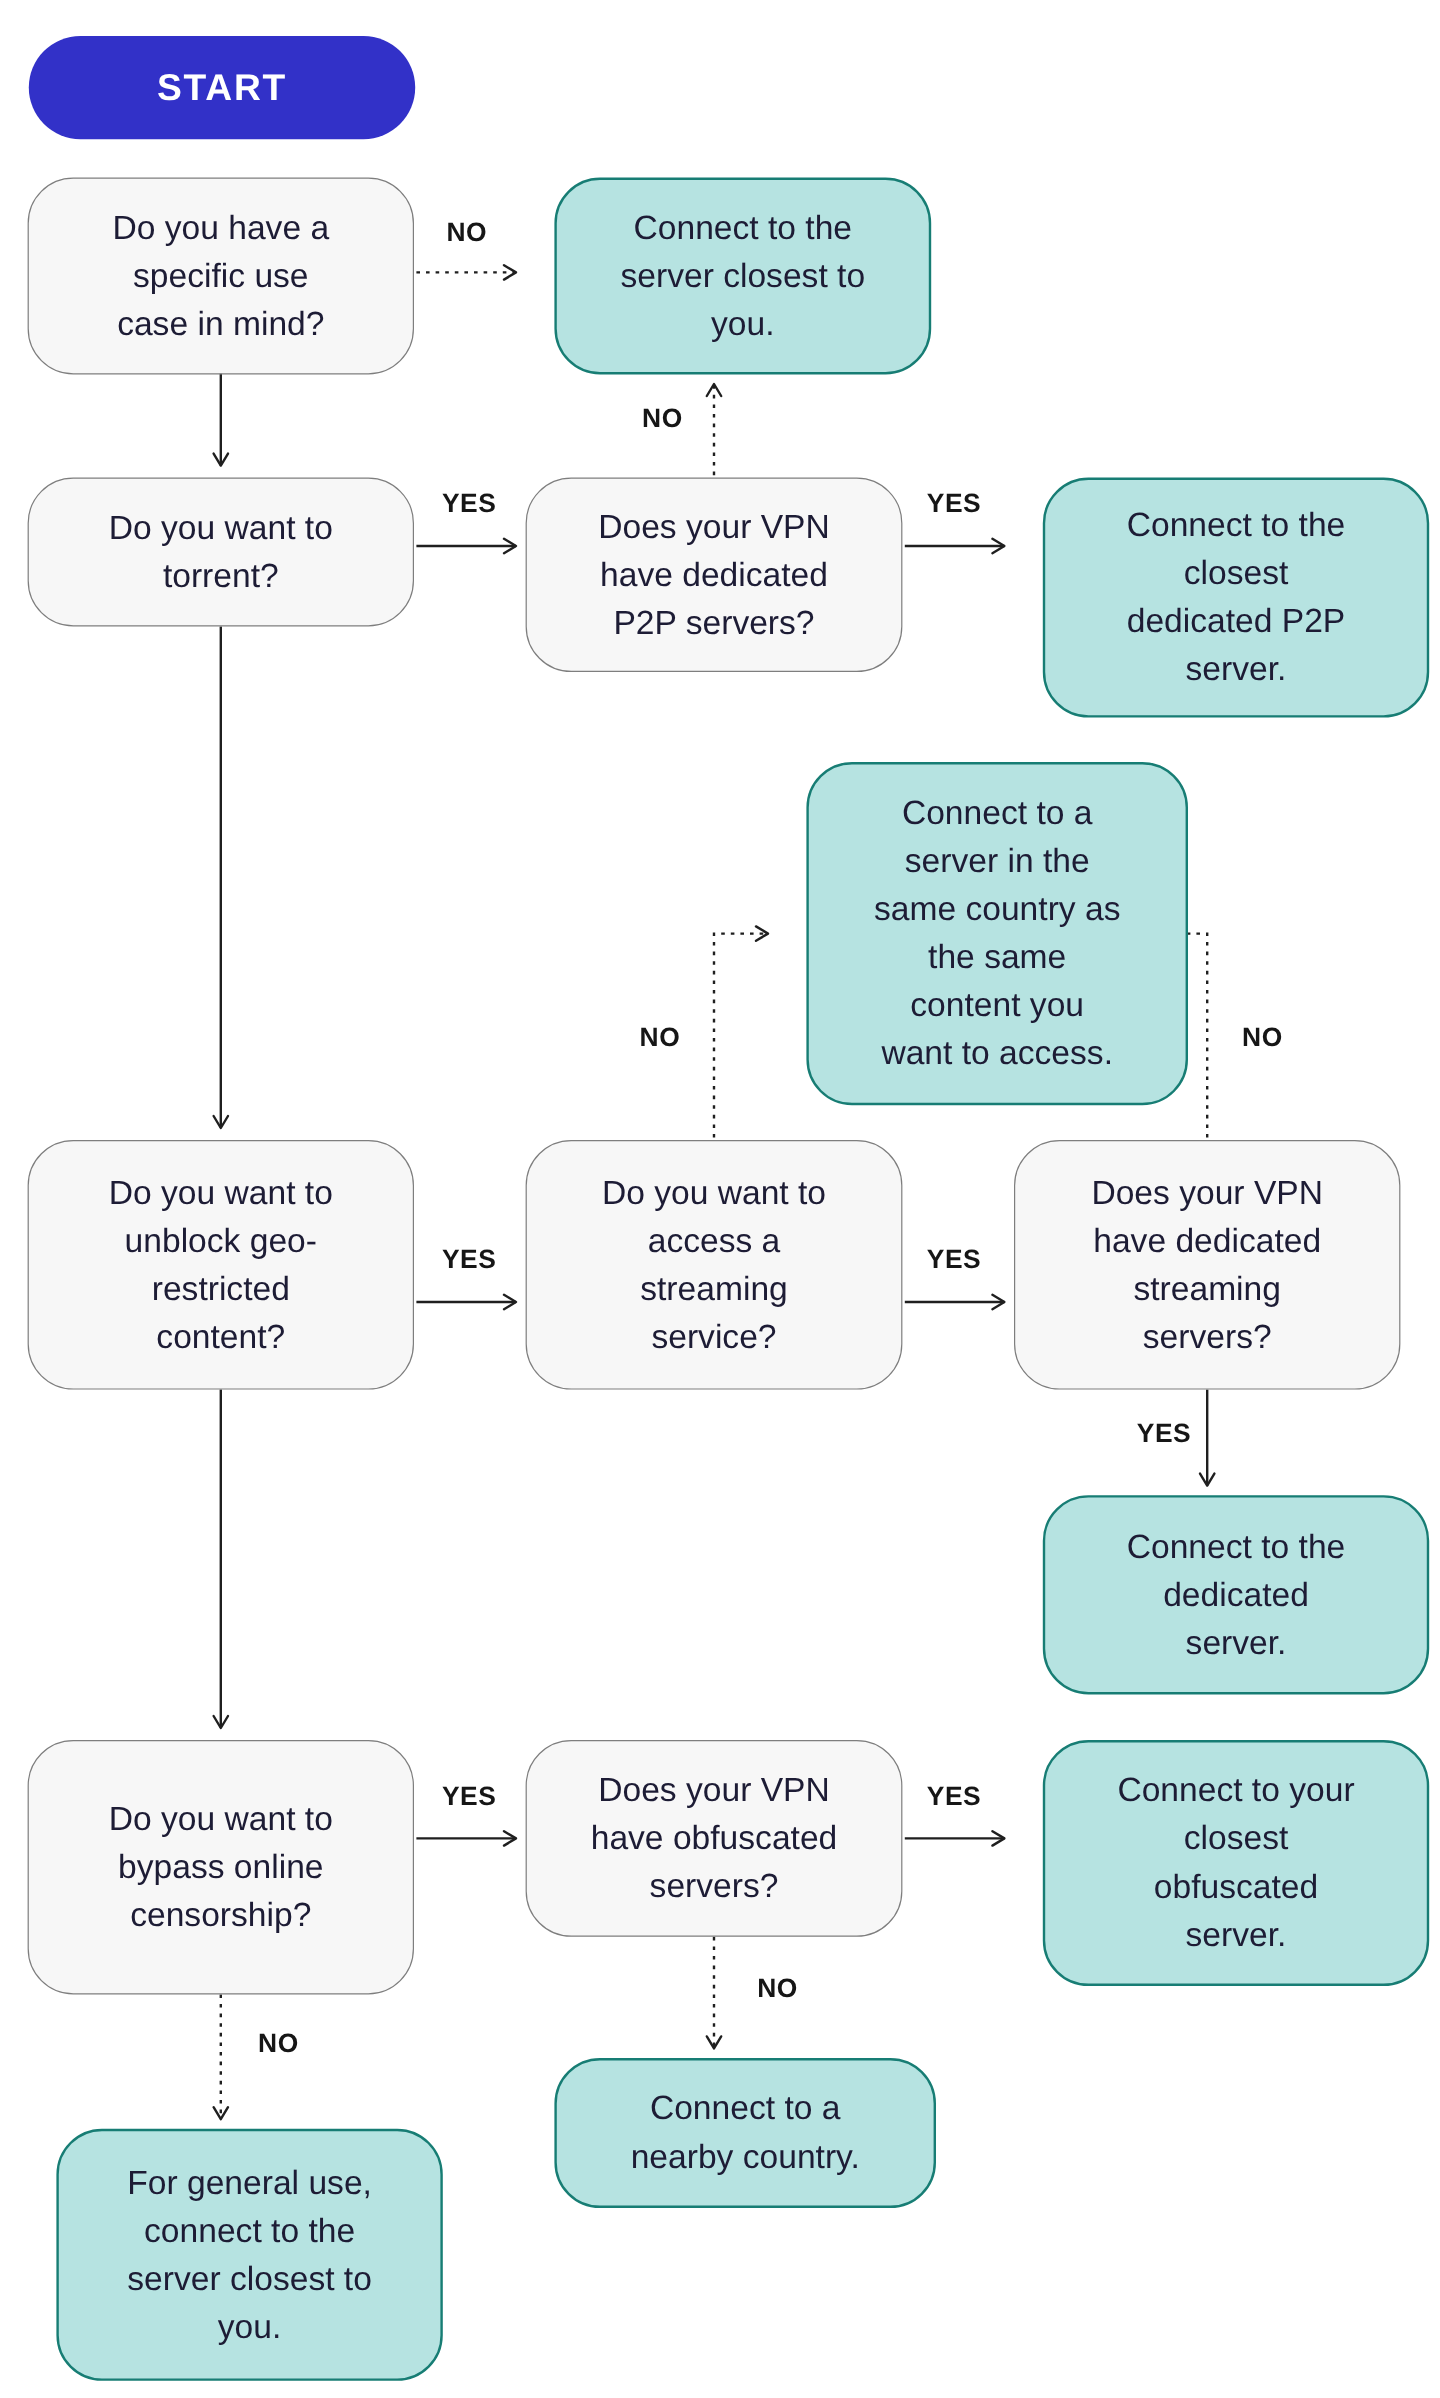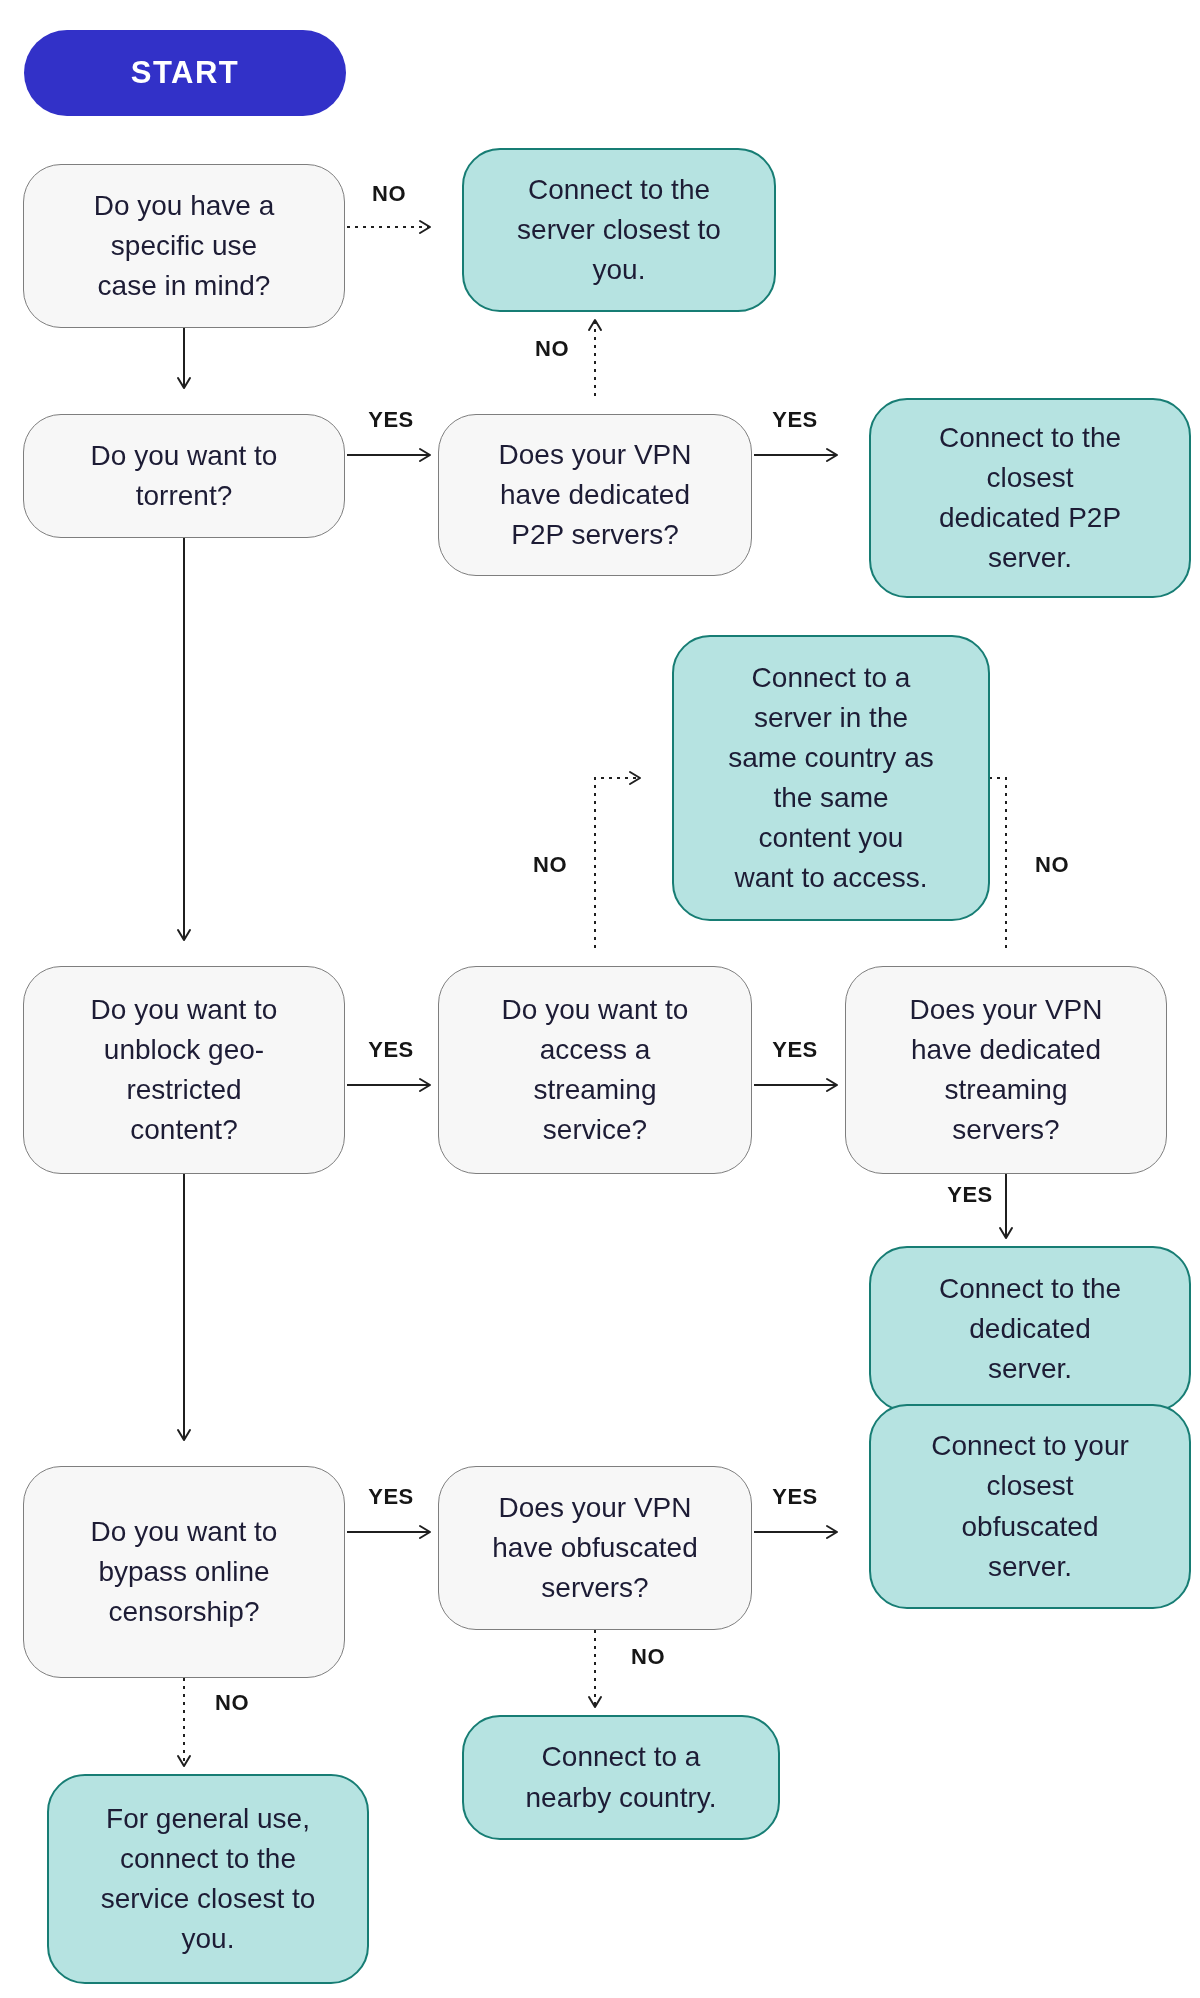"Do you have a" .node.question { margin-top: 16px -> none }
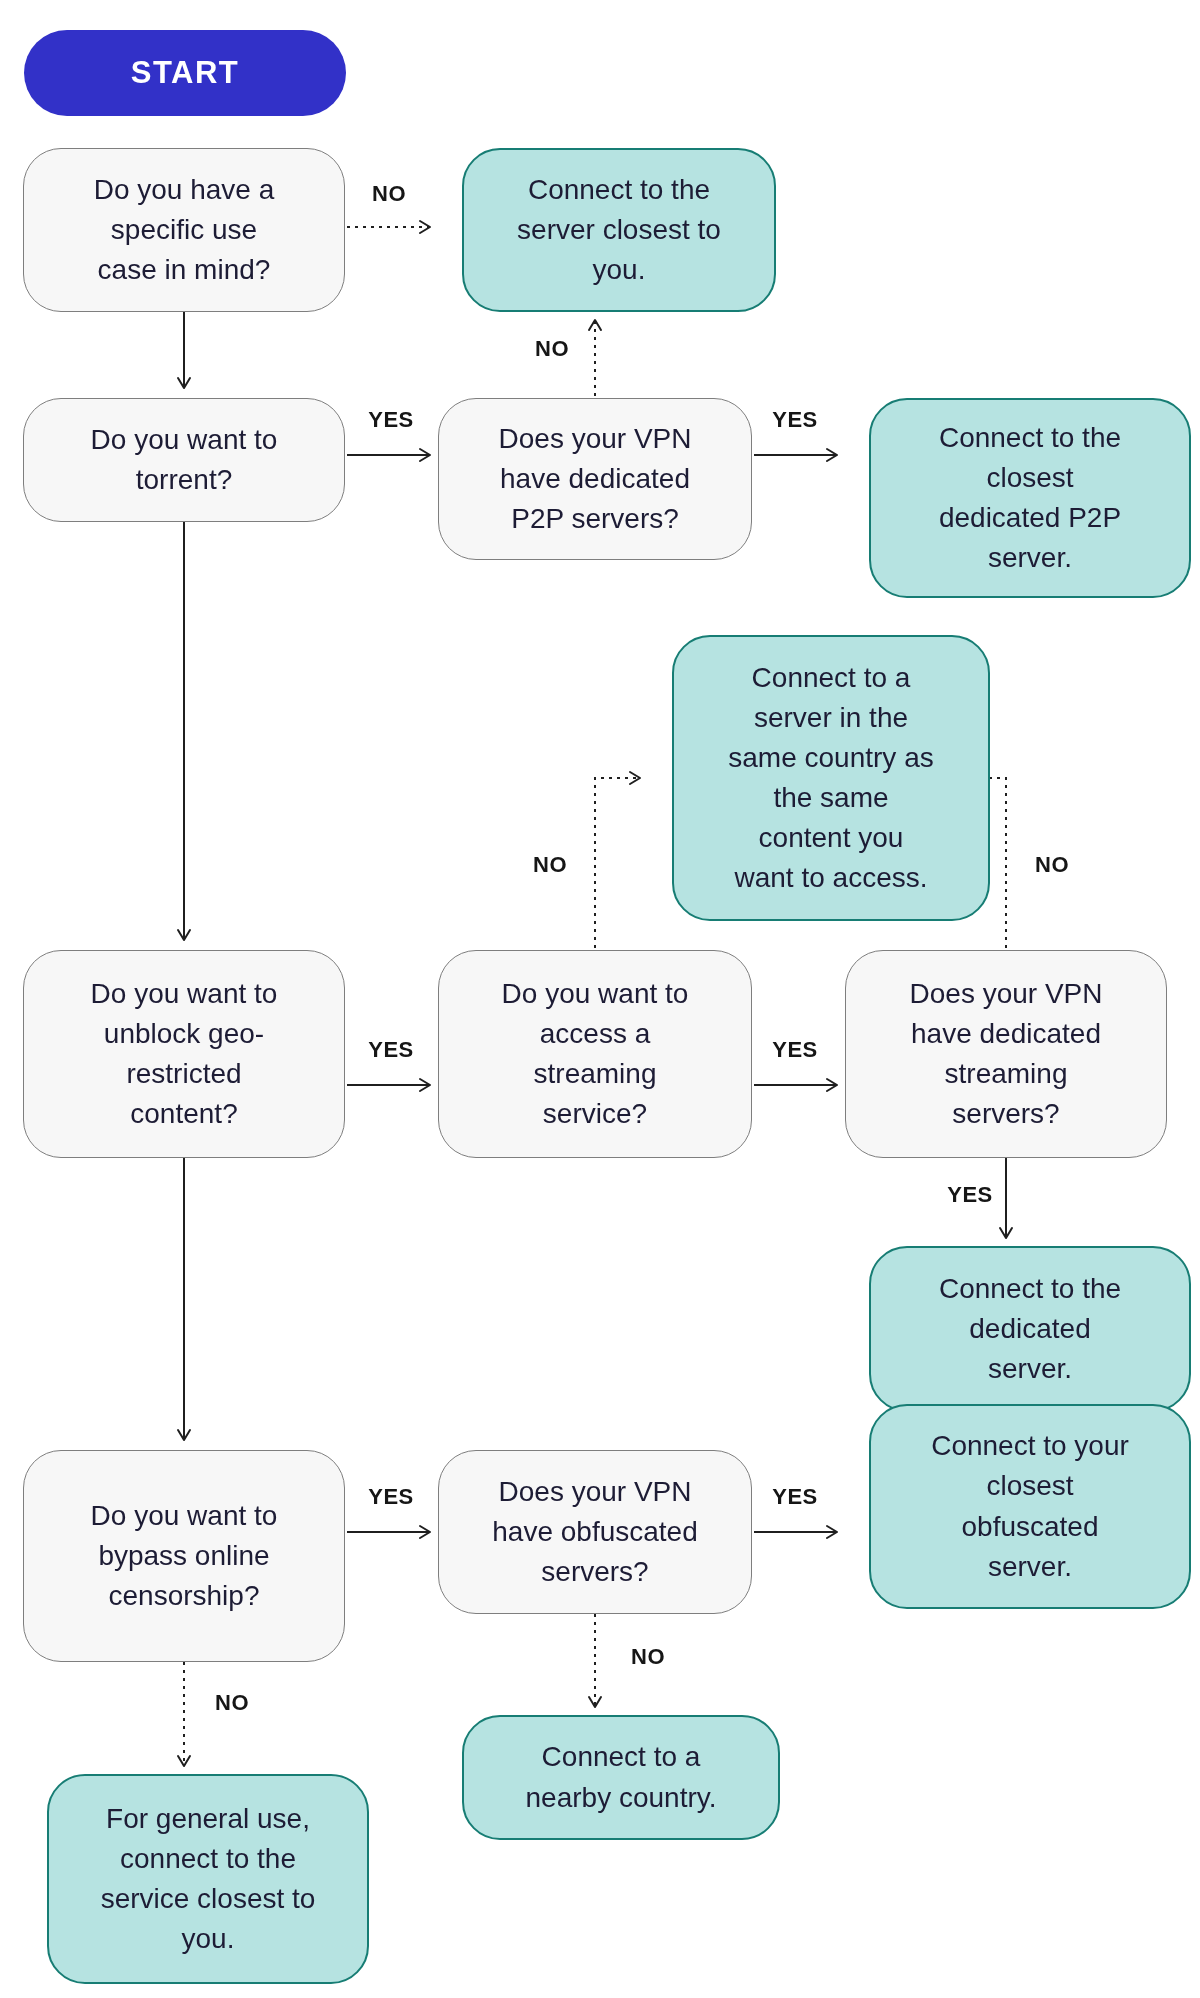"Connect to your" div.node { top: 1404px -> 1450px }
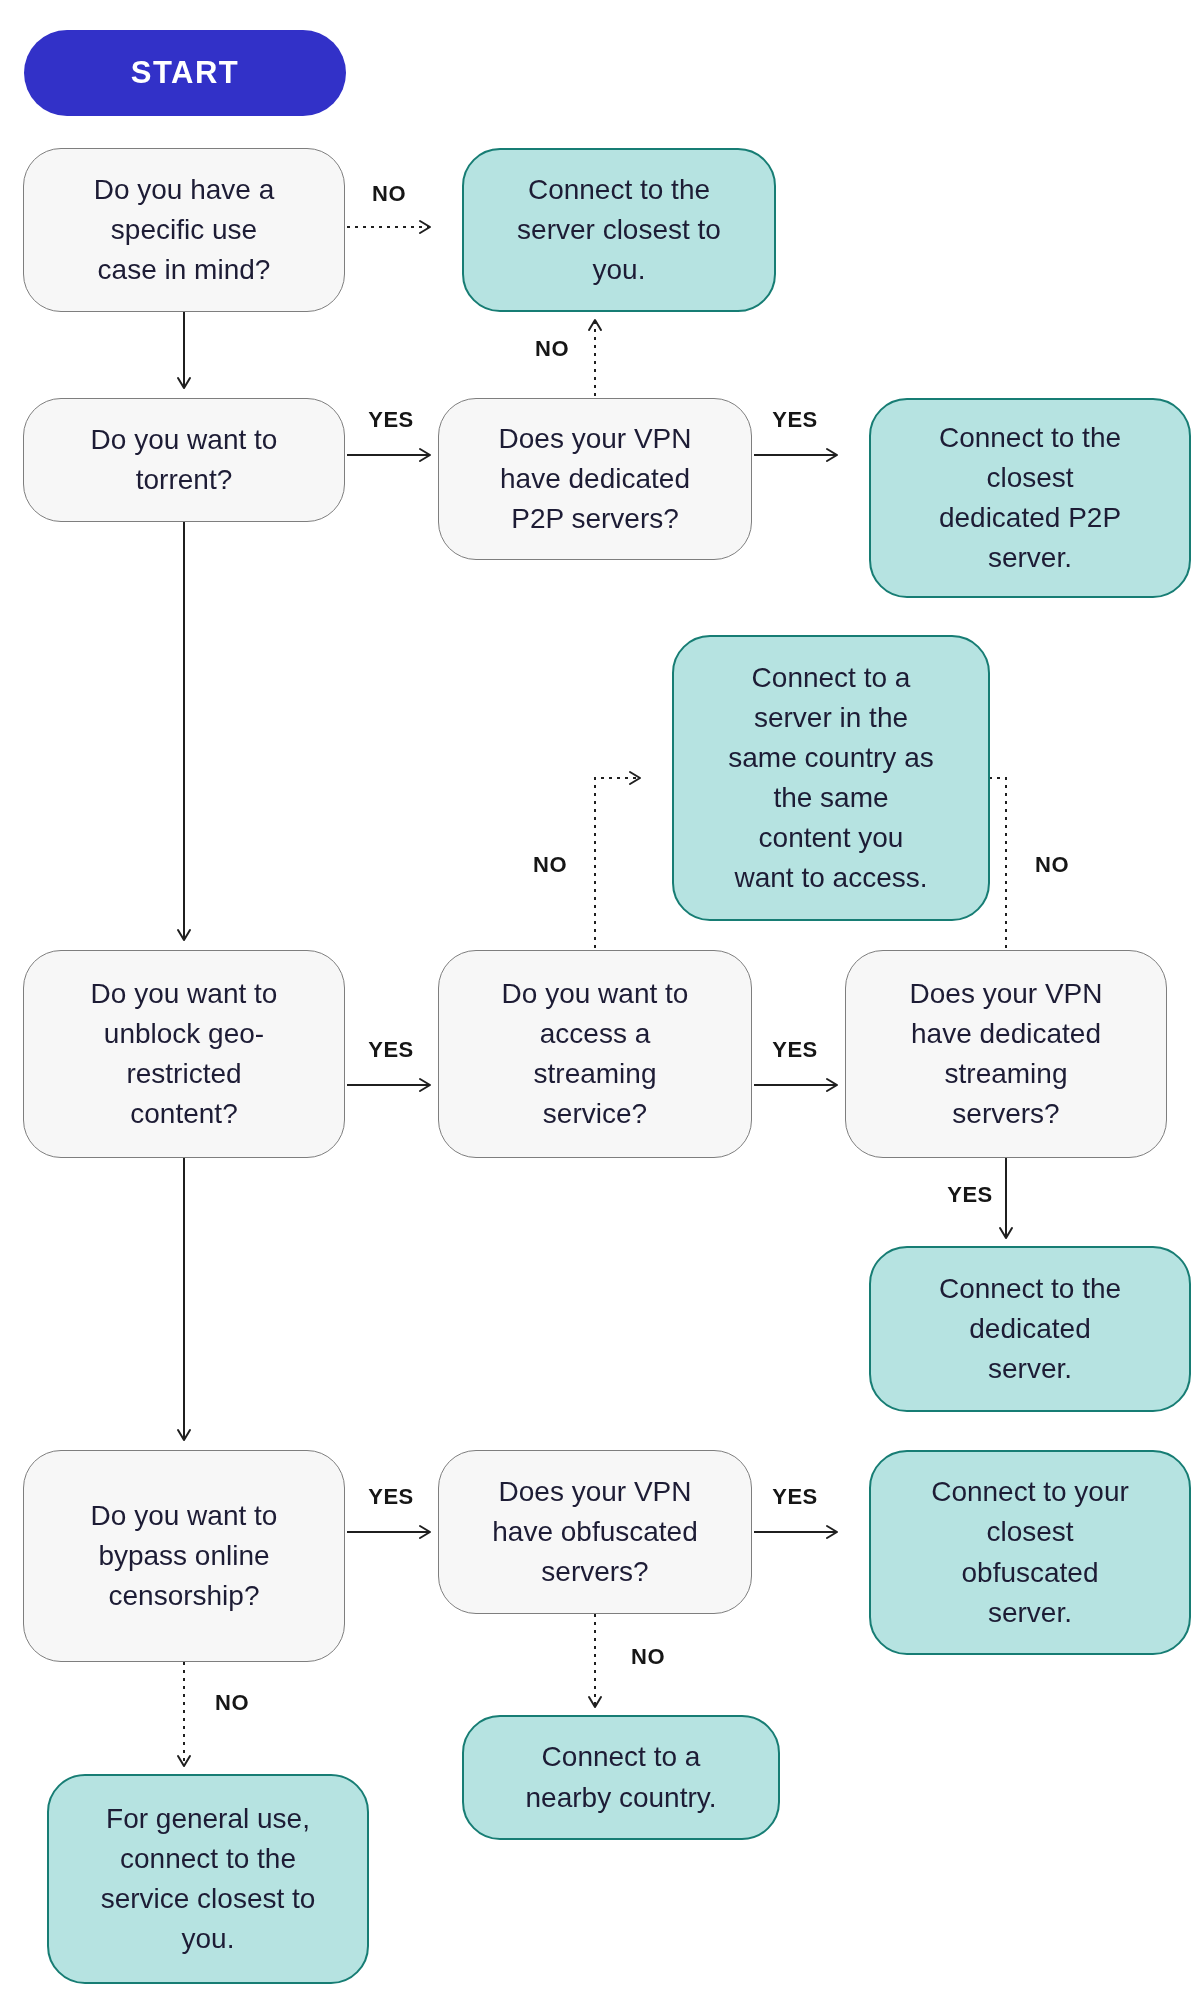"For general use," div.node { text: service -> server }
